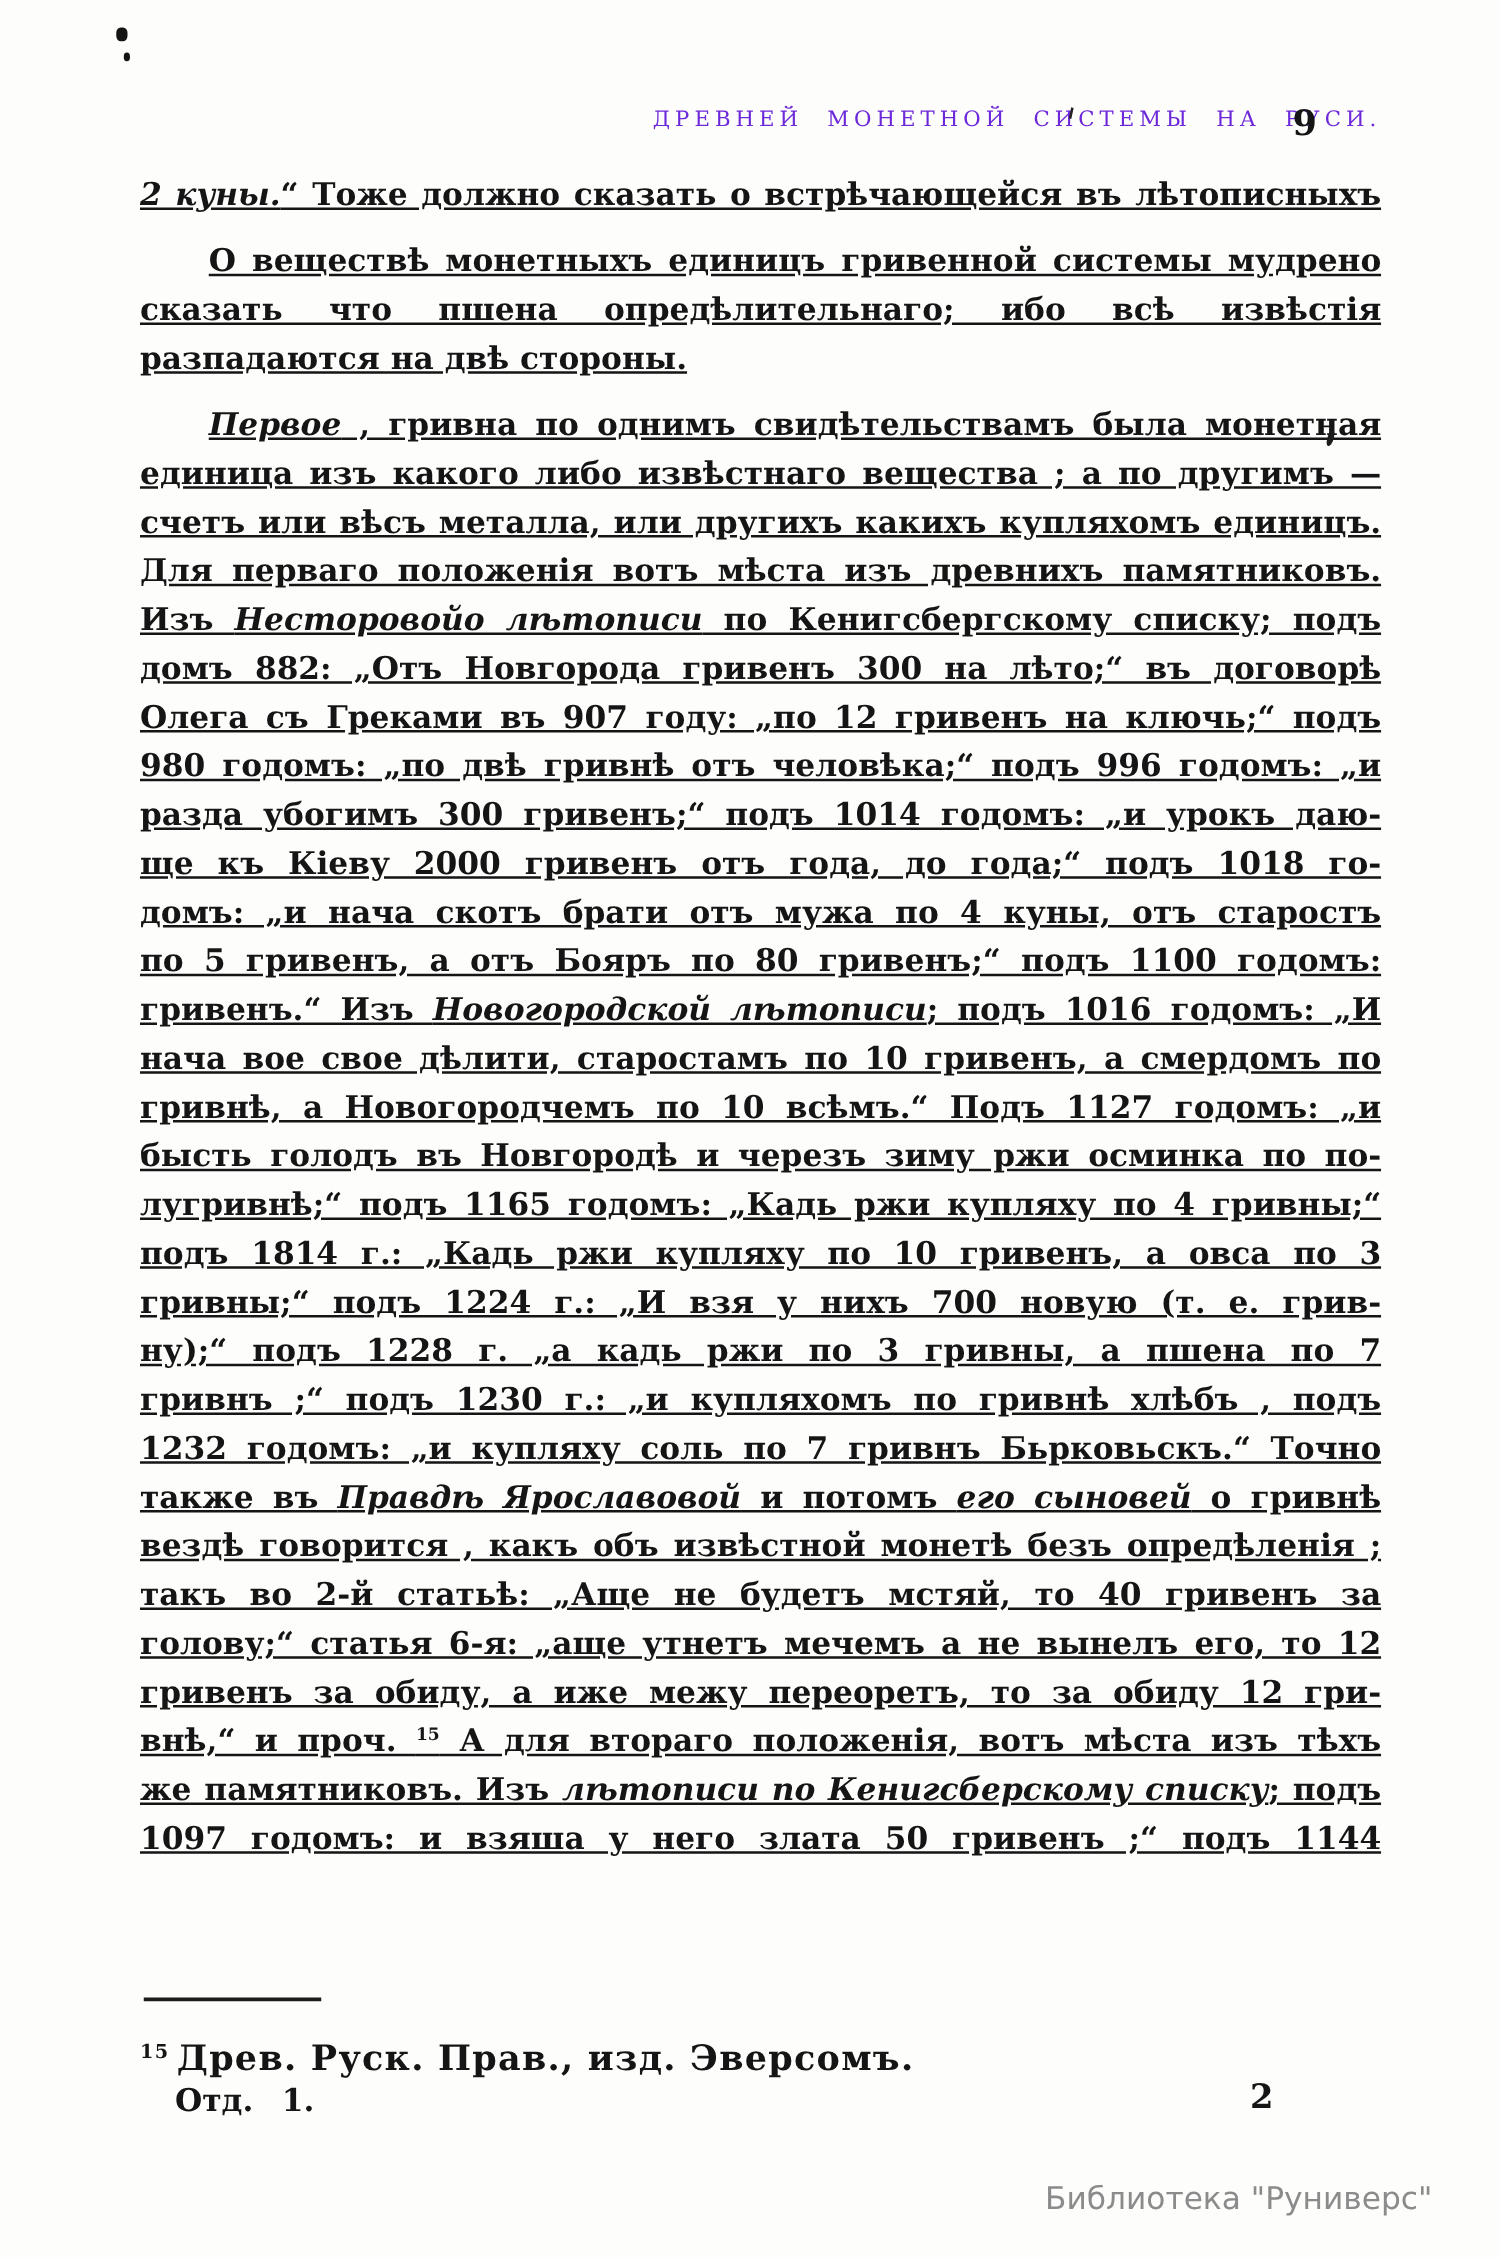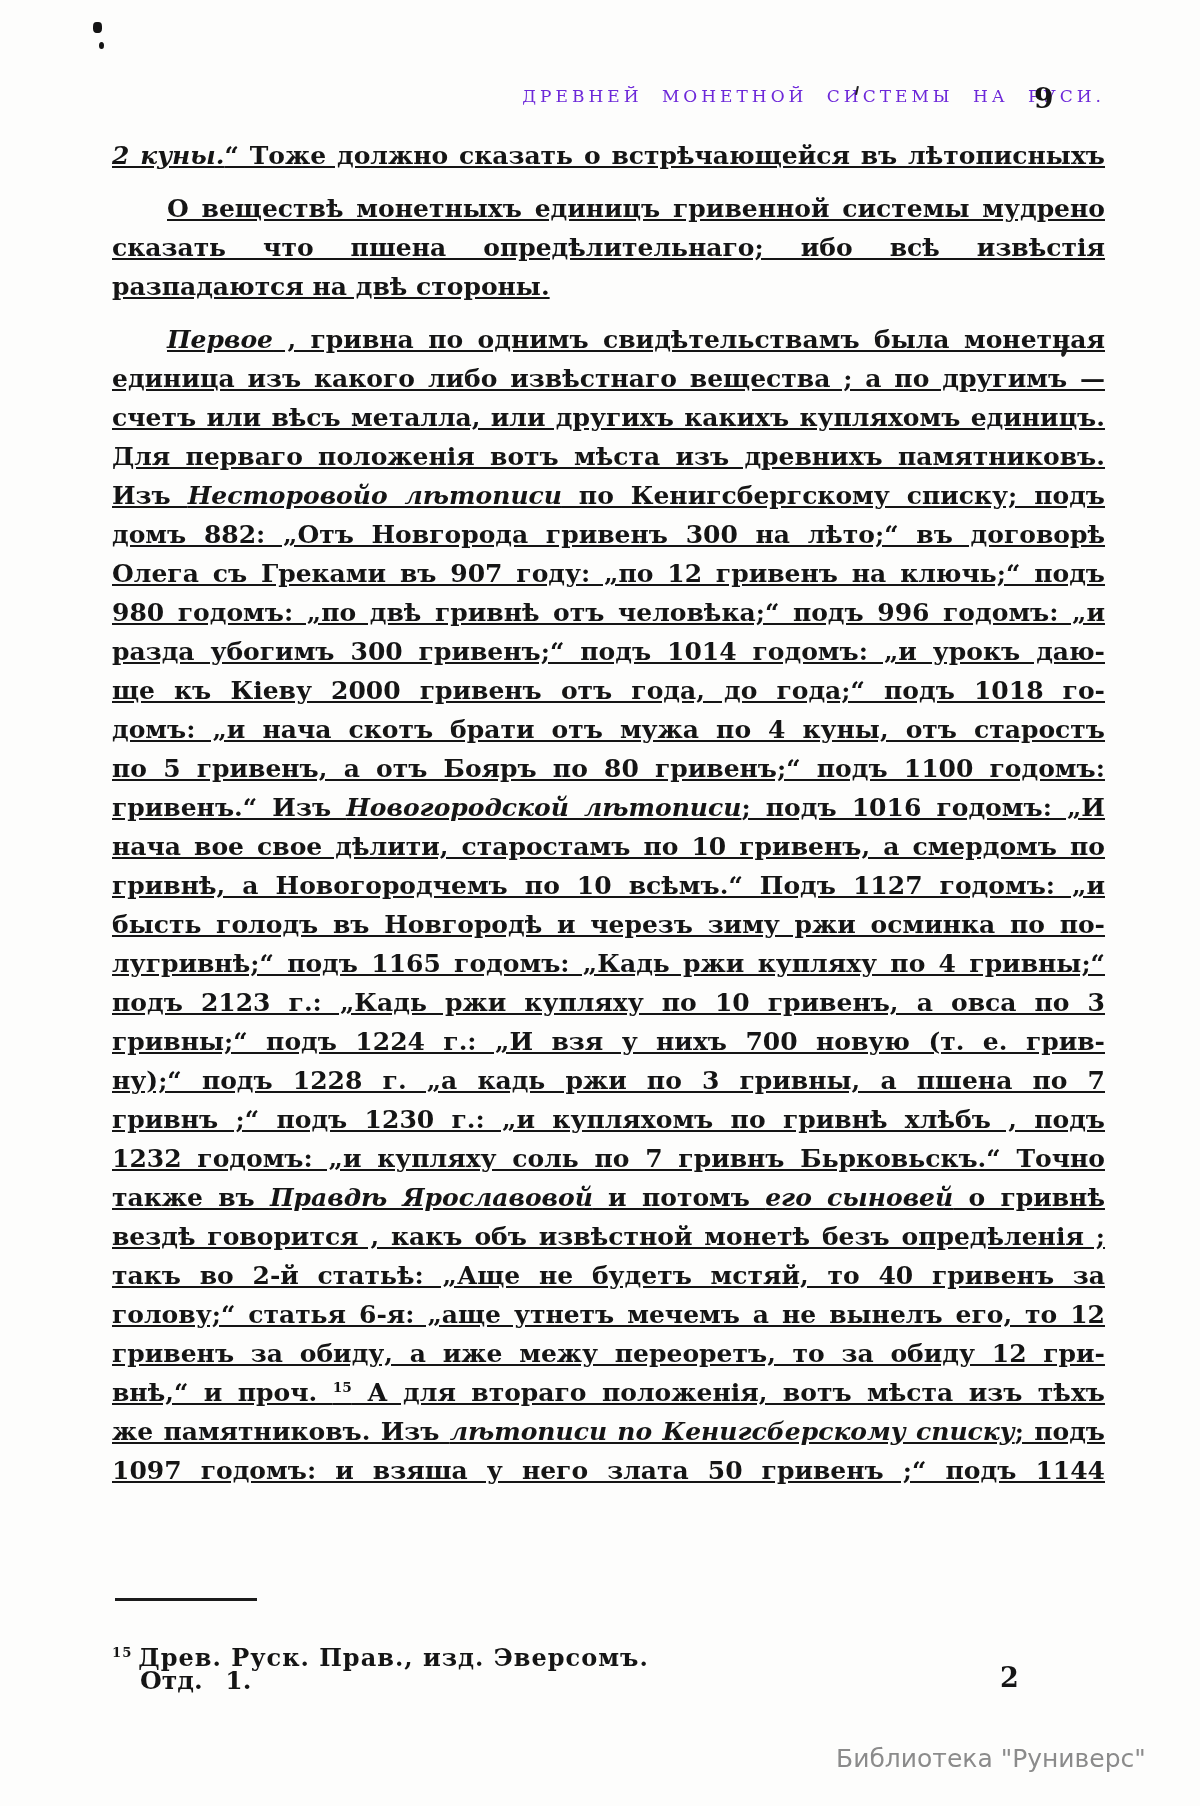"подъ 2123 г.: „Кадь ржи" span { text: 2123 -> 1814 }
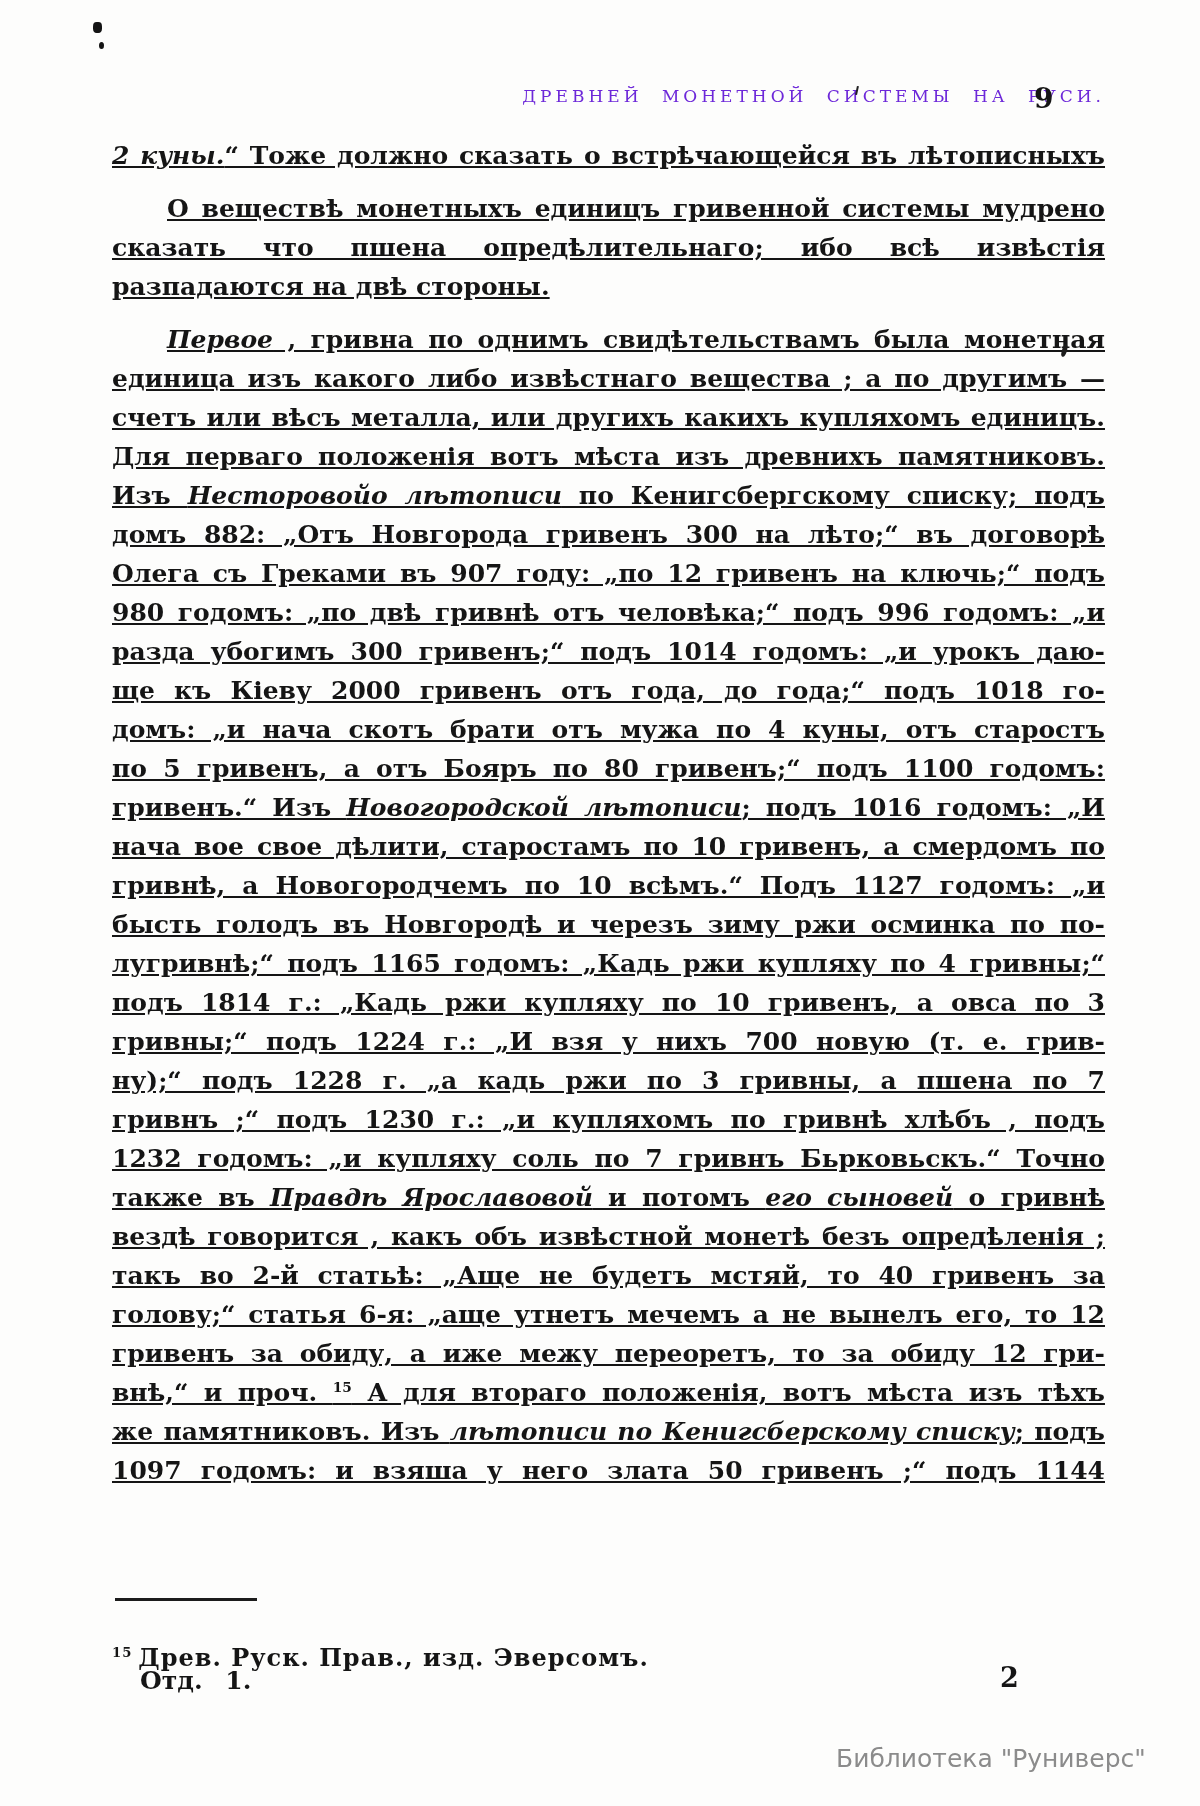"15 Древ. Руск. Прав., изд." .footnote { font-size: 24px -> 28px; margin-top: 13px -> none }
